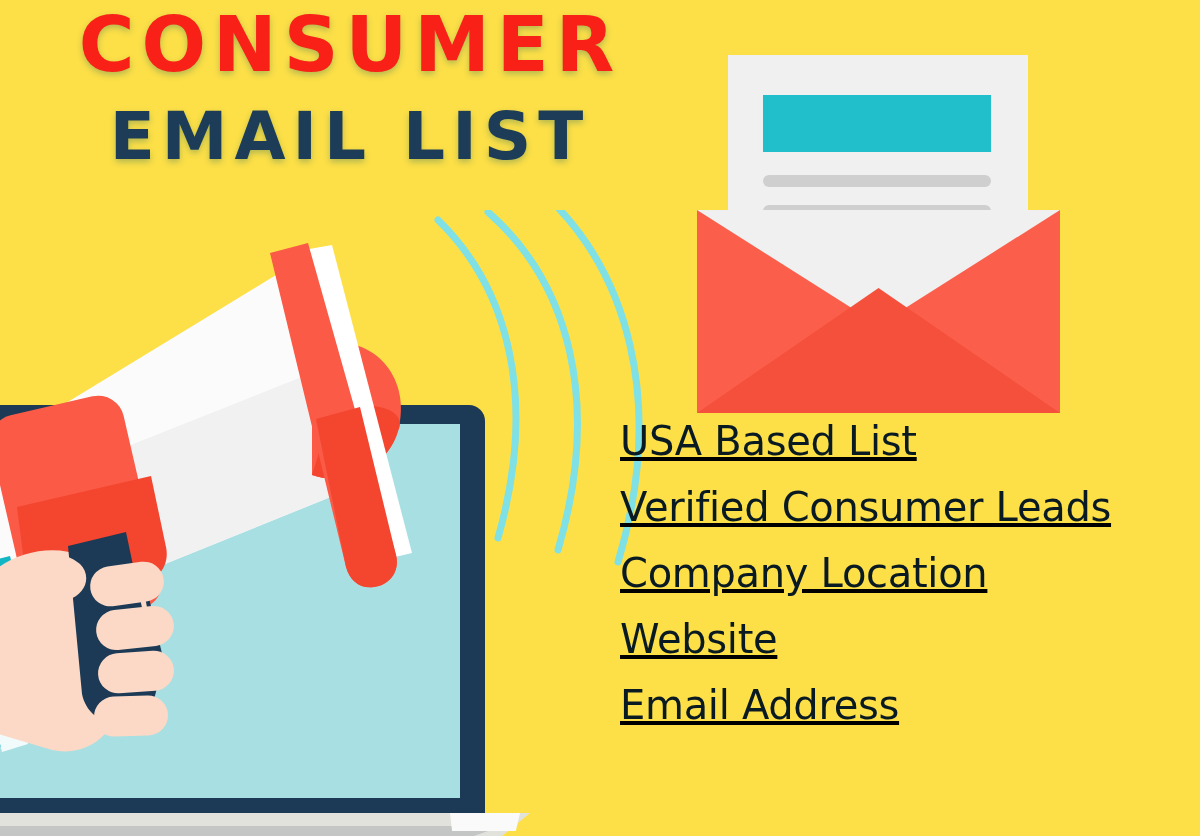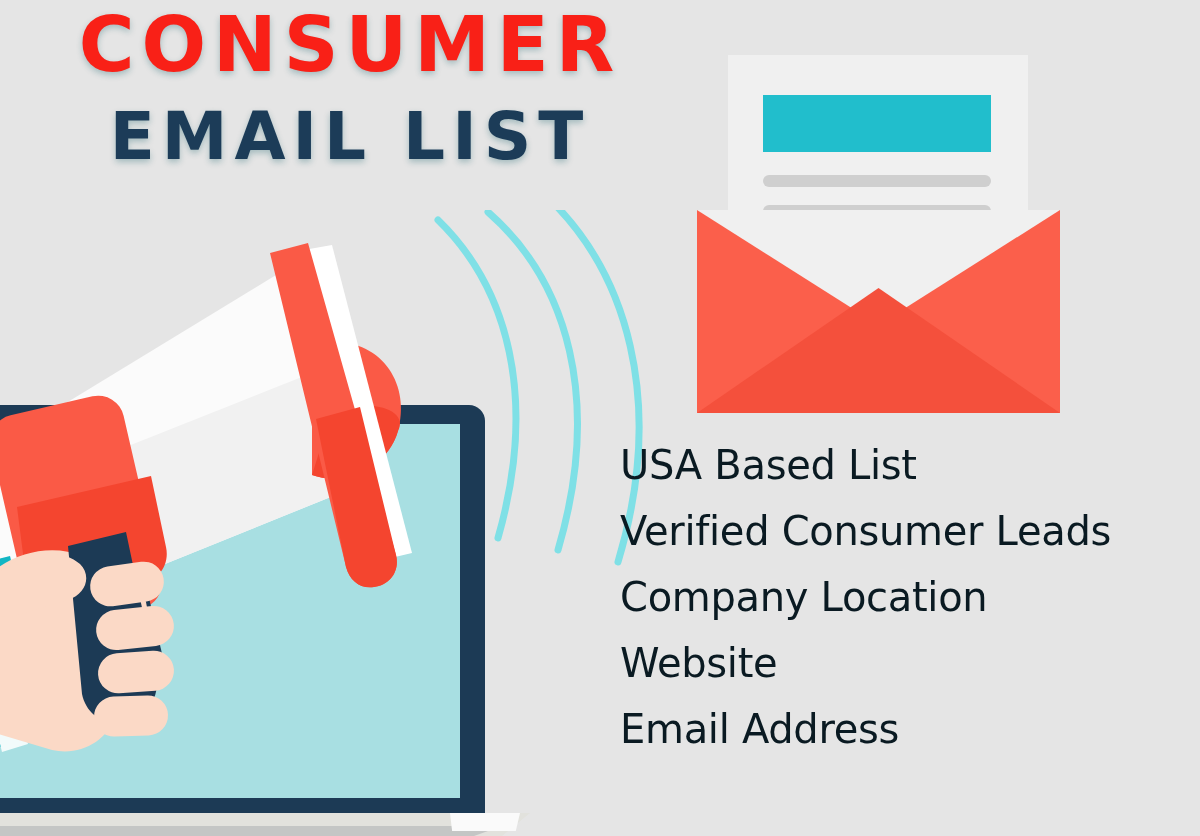"CONSUMER" #canvas { background: #e5e5e5 -> #fde047 }
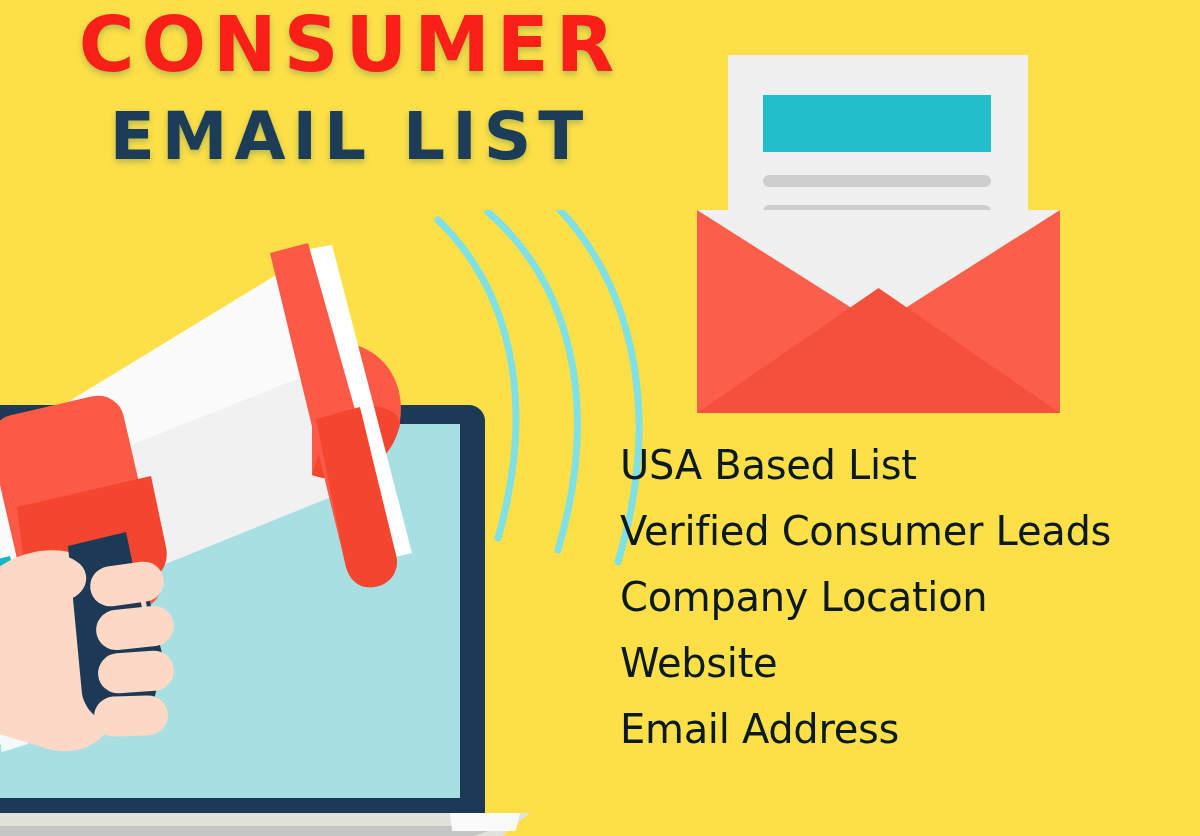"USA Based List" .feature-list { text-decoration: none -> underline; top: 432px -> 408px }
